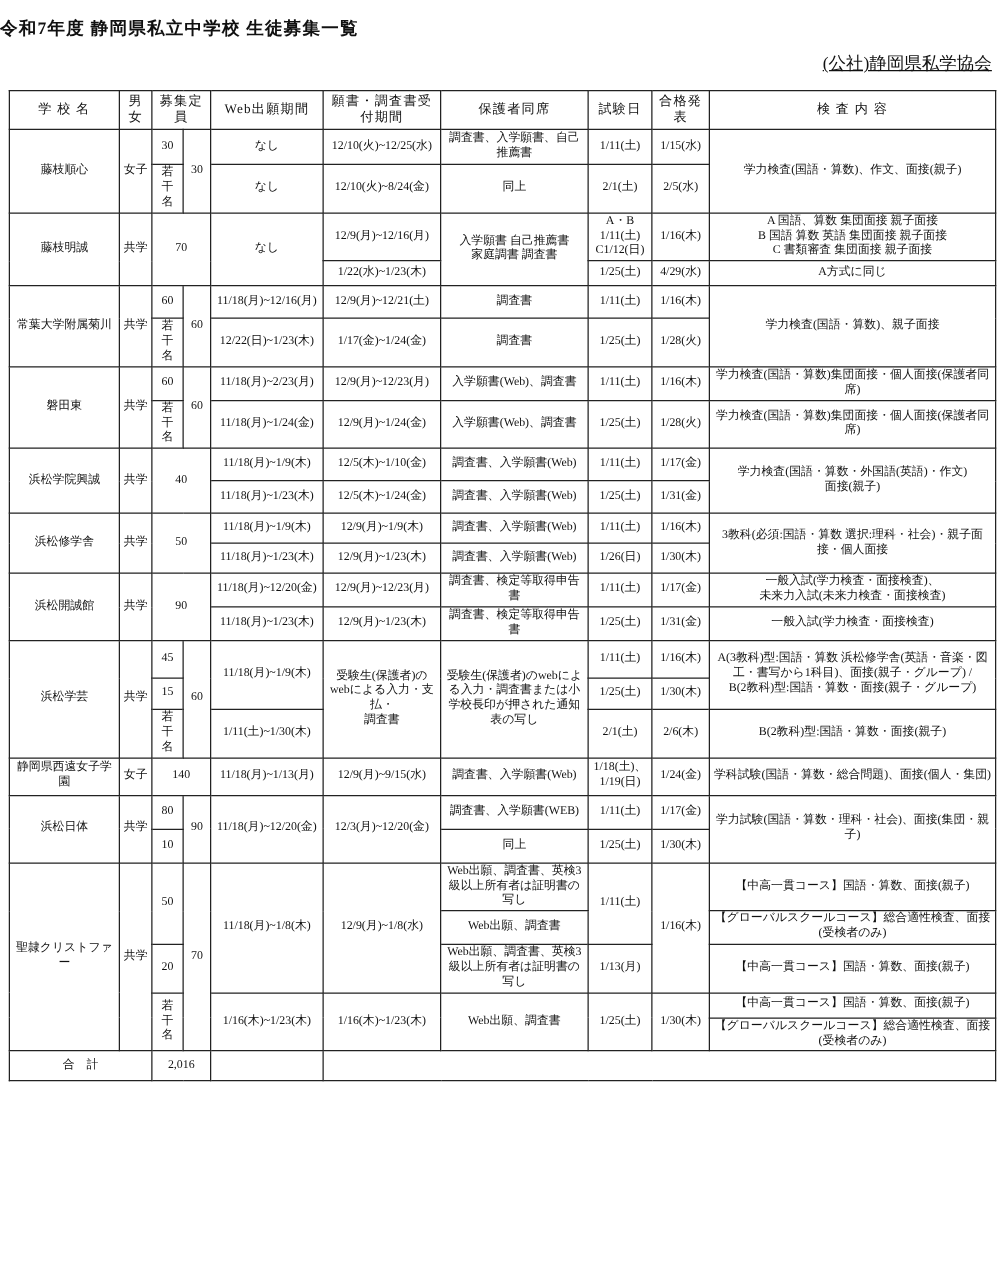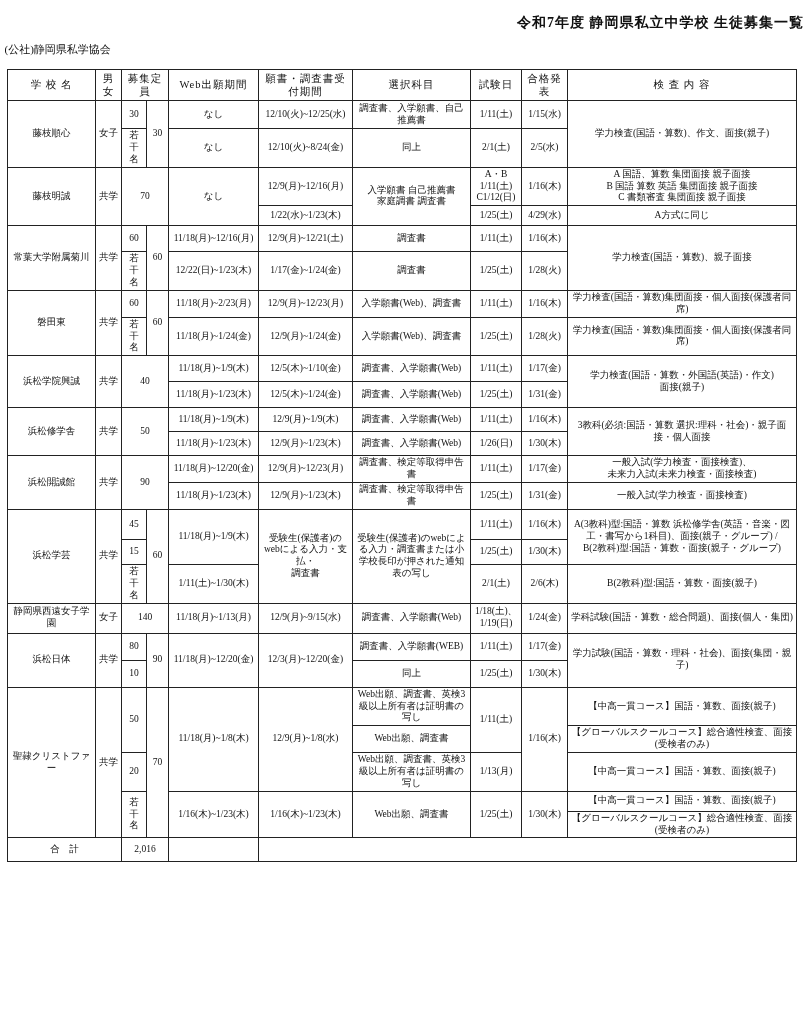"令和7年度 静岡県私立中学校 生徒募集一覧" .title { margin: 0 0 10px 0 -> 0 12px 10px 0; text-align: right -> left }
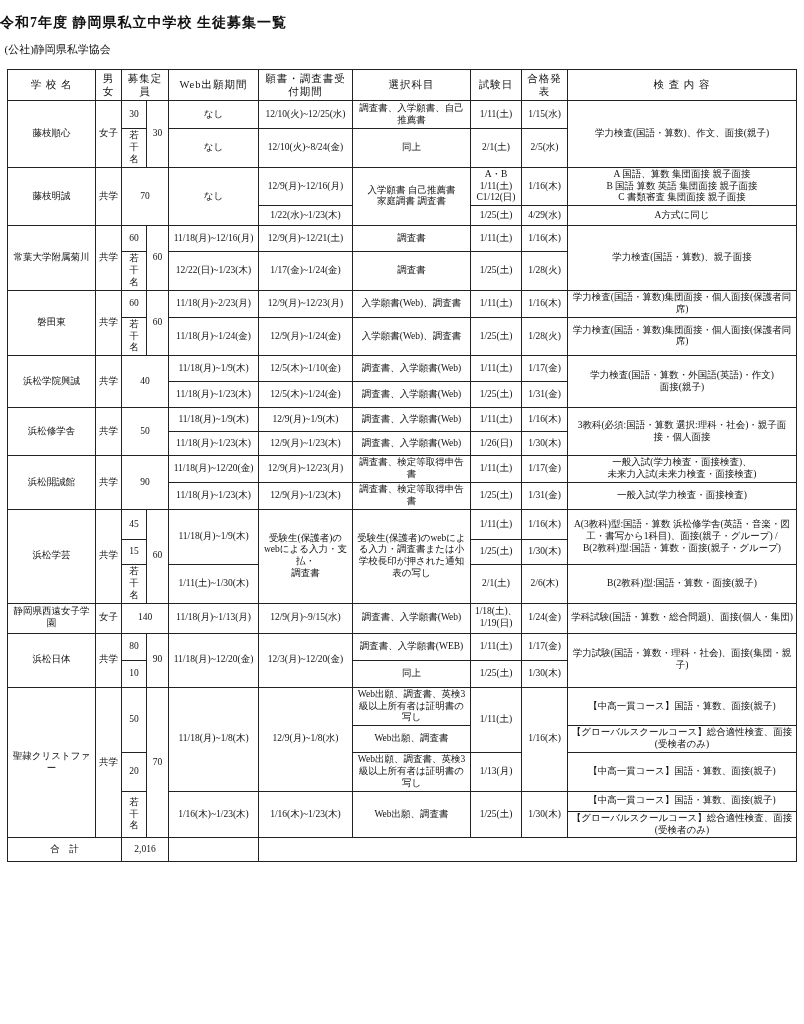"(公社)静岡県私学協会" .publisher { font-size: 11px -> 14px; text-align: left -> right; text-decoration: none -> underline }
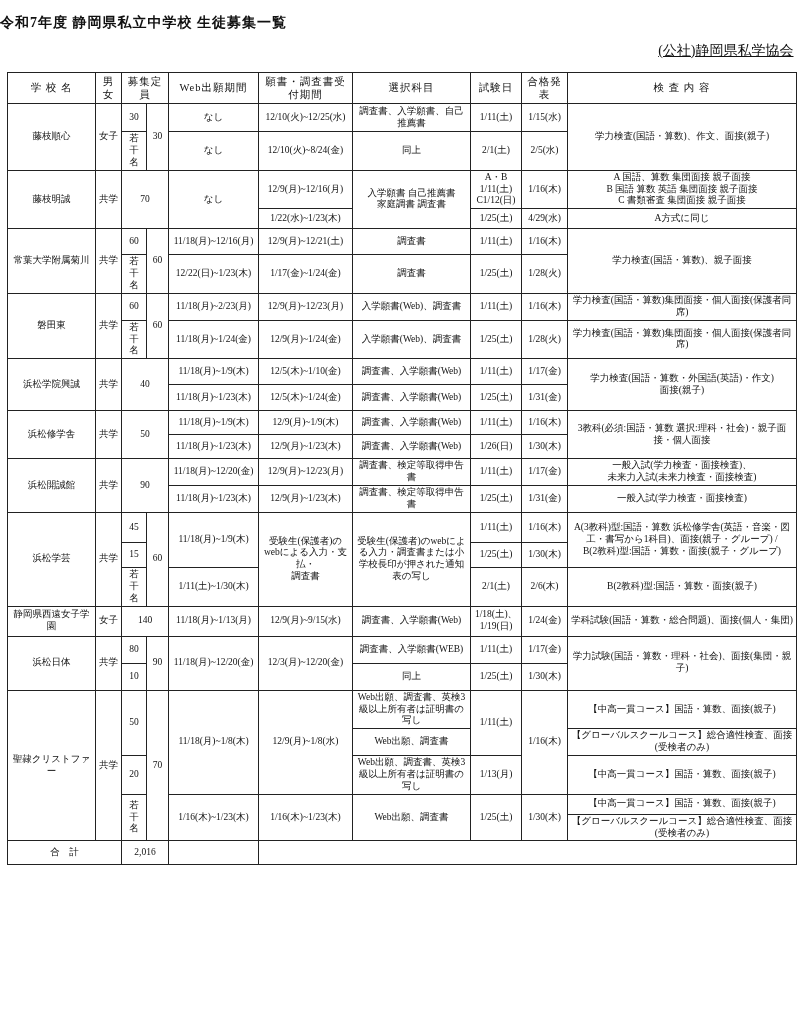"選択科目" th { text: 選択科目 -> 保護者同席 }
